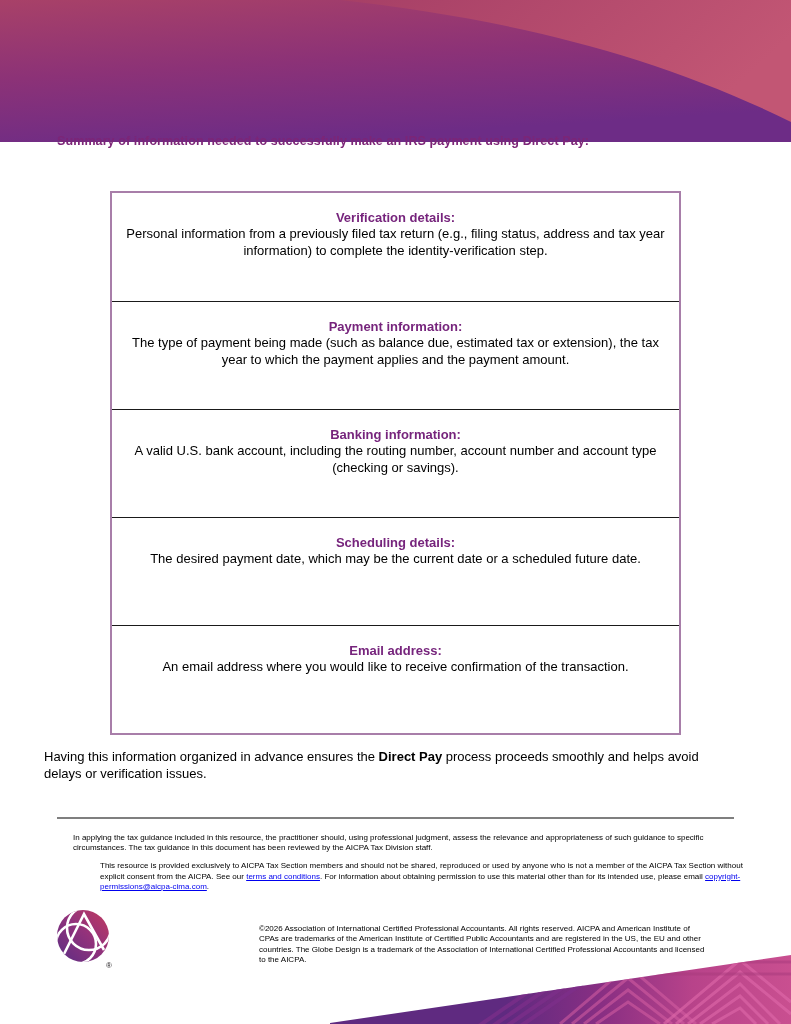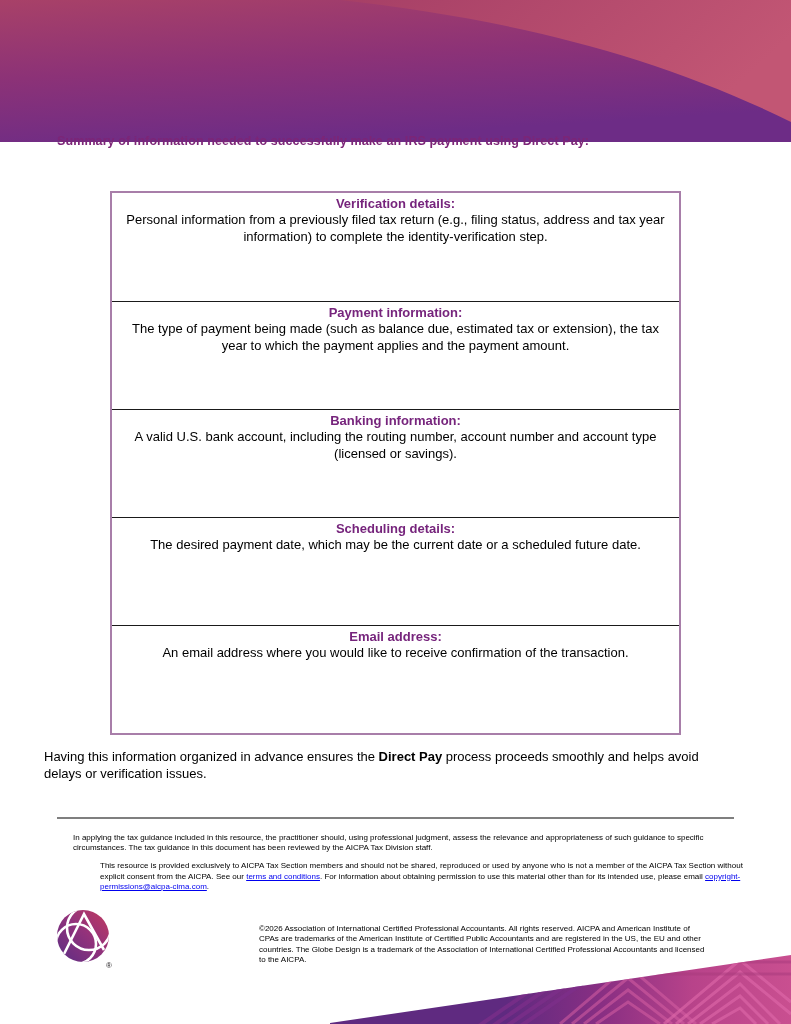"Verification details:" .info-row { padding: 3px 6px 0 6px -> 17px 6px 0 6px }
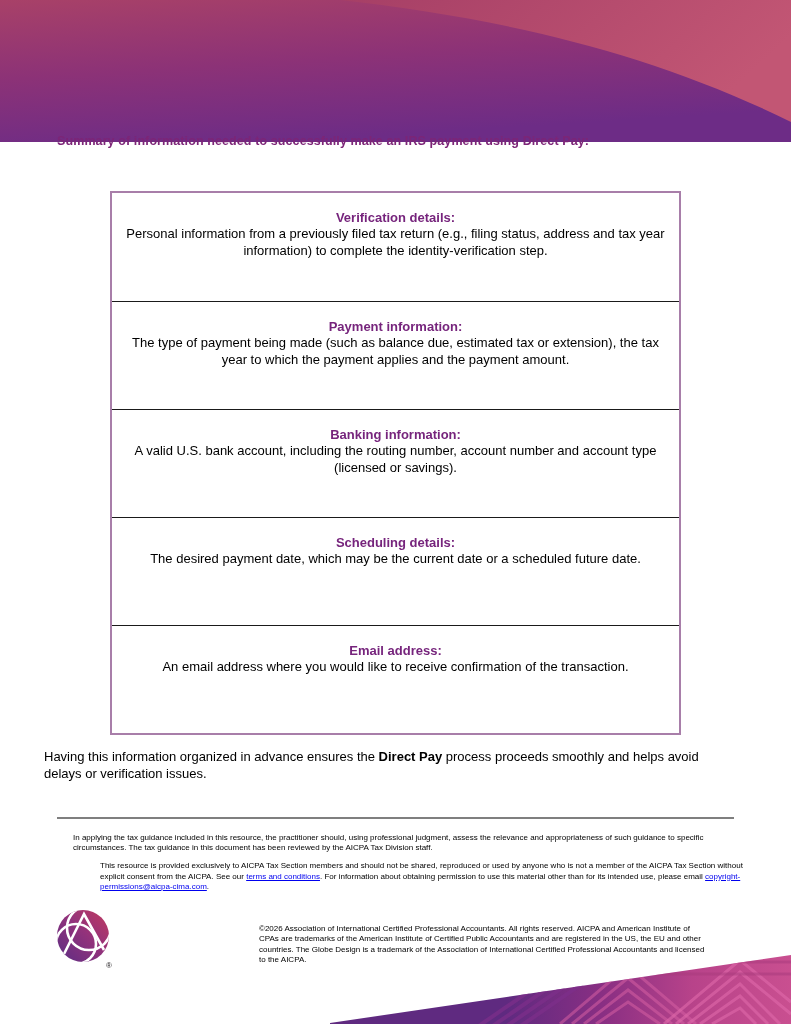"A valid U.S. bank account," div.info-row-body { text: licensed -> checking }
